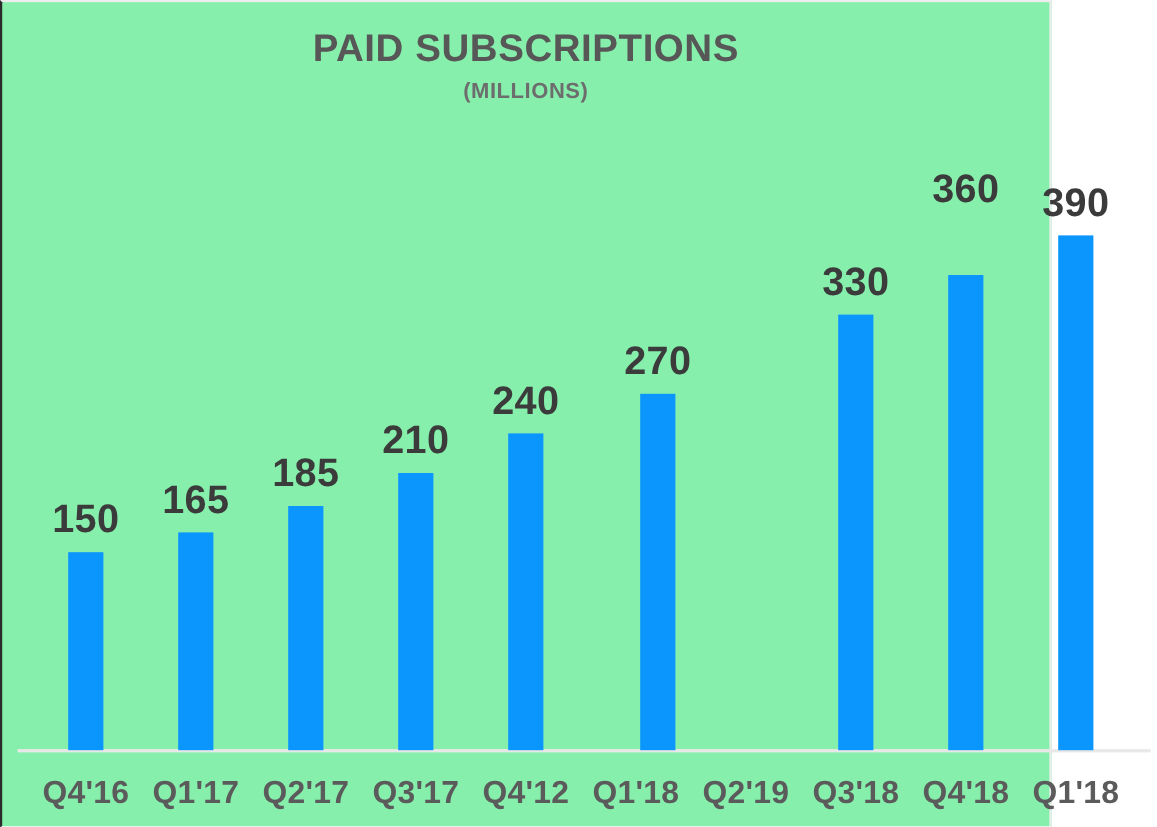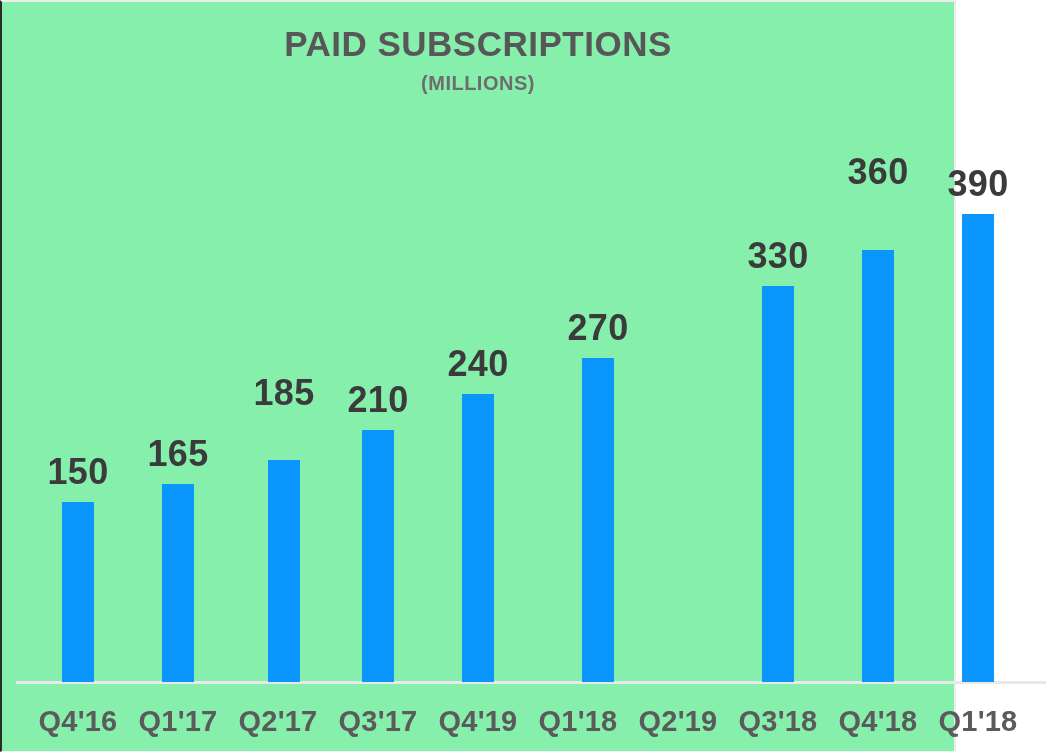"185" div.bar-group { gap: 37px -> none; left: 232px -> 226px }
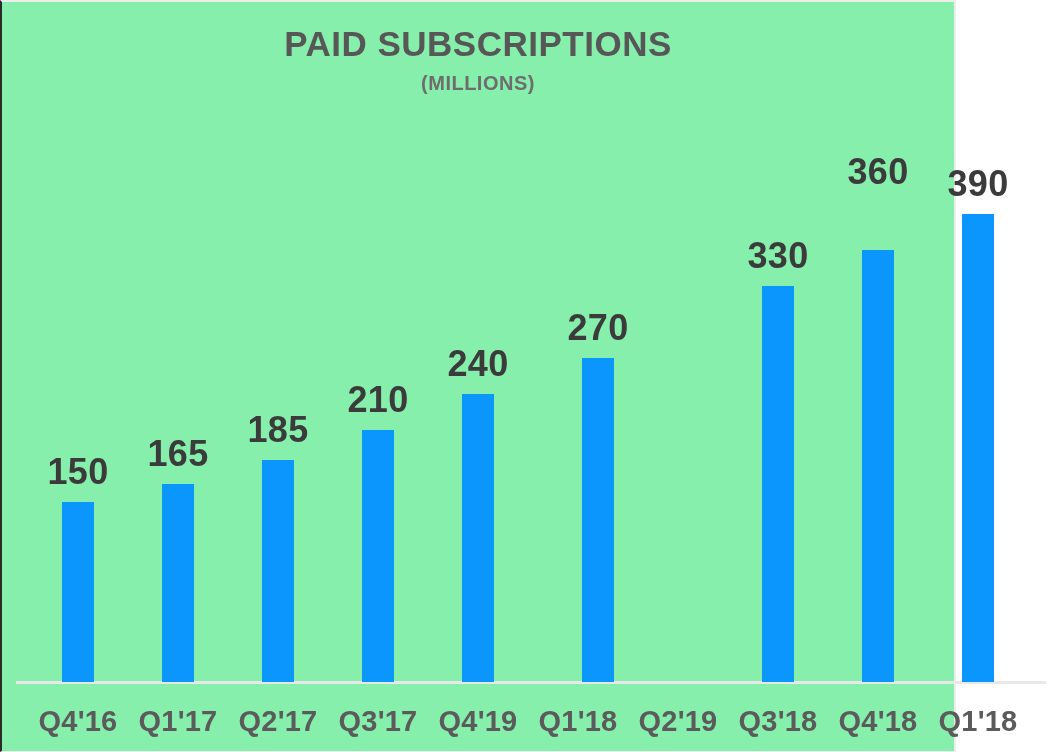"Q4'19" div.bar-label { text: Q4'19 -> Q4'12 }
